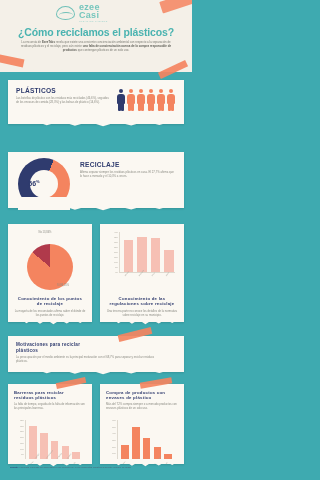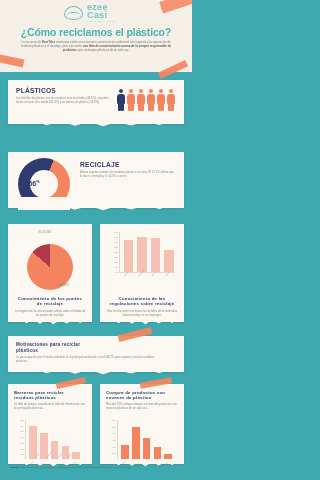"ezee" .logo { left: 64px -> 56px }
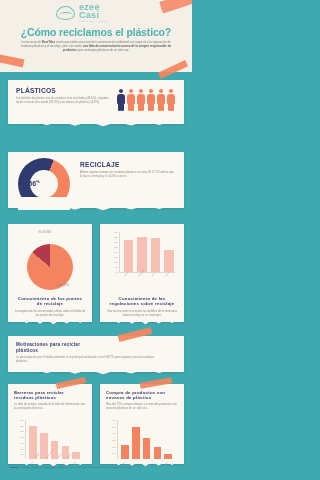"¿Cómo reciclamos el plástico?" div.title { text: plástico -> plásticos }
